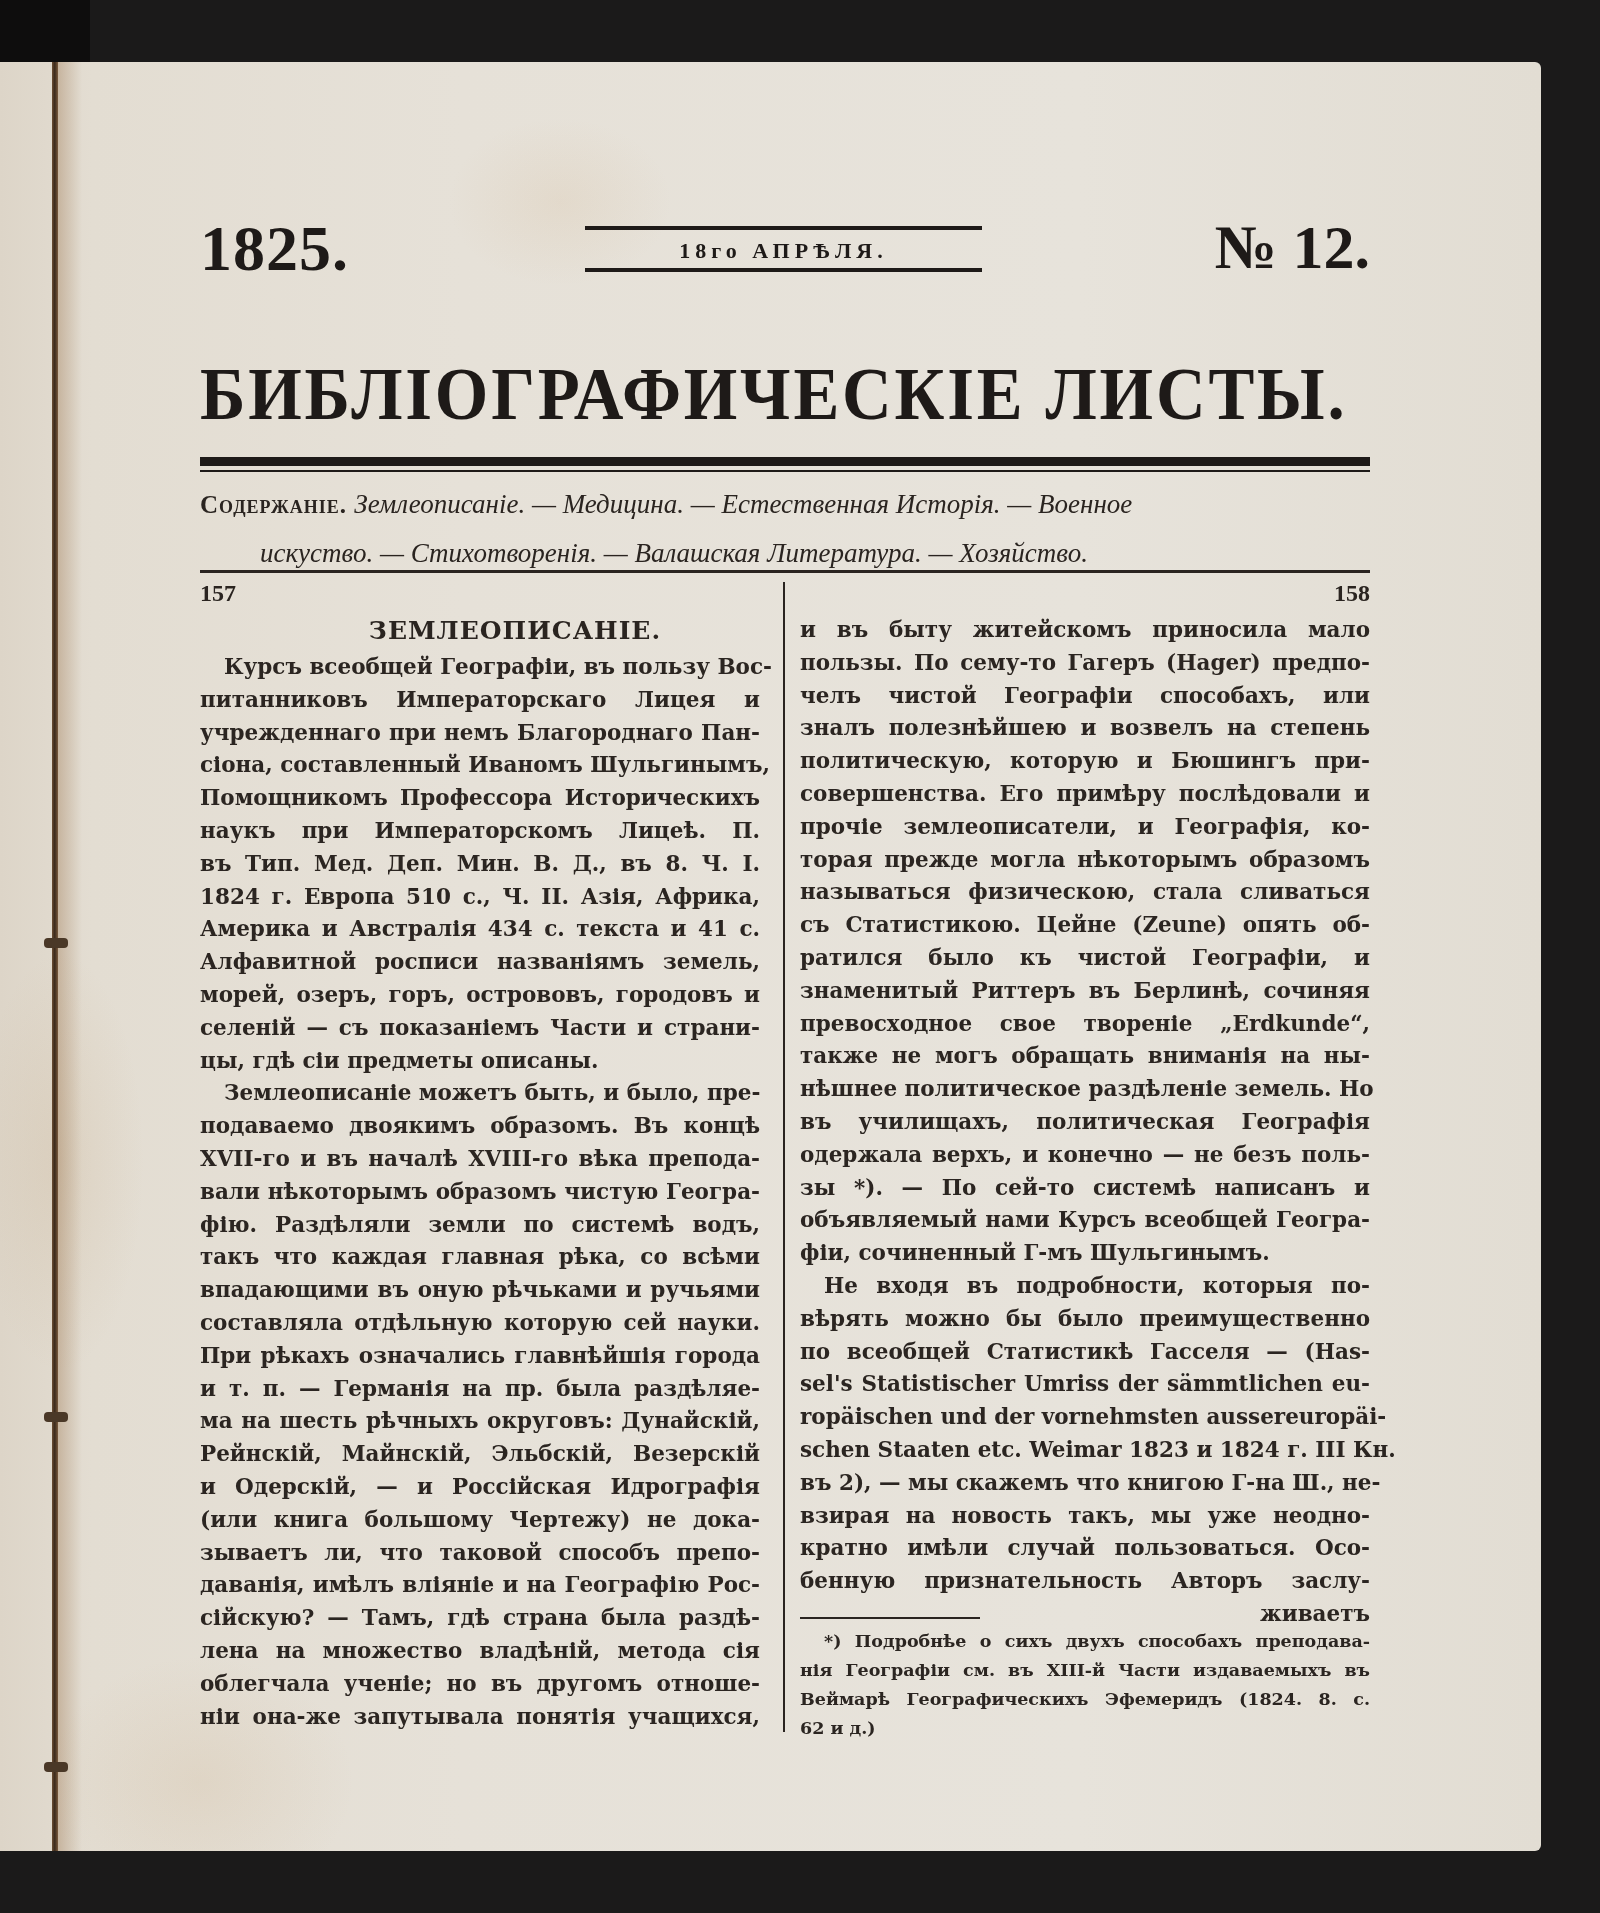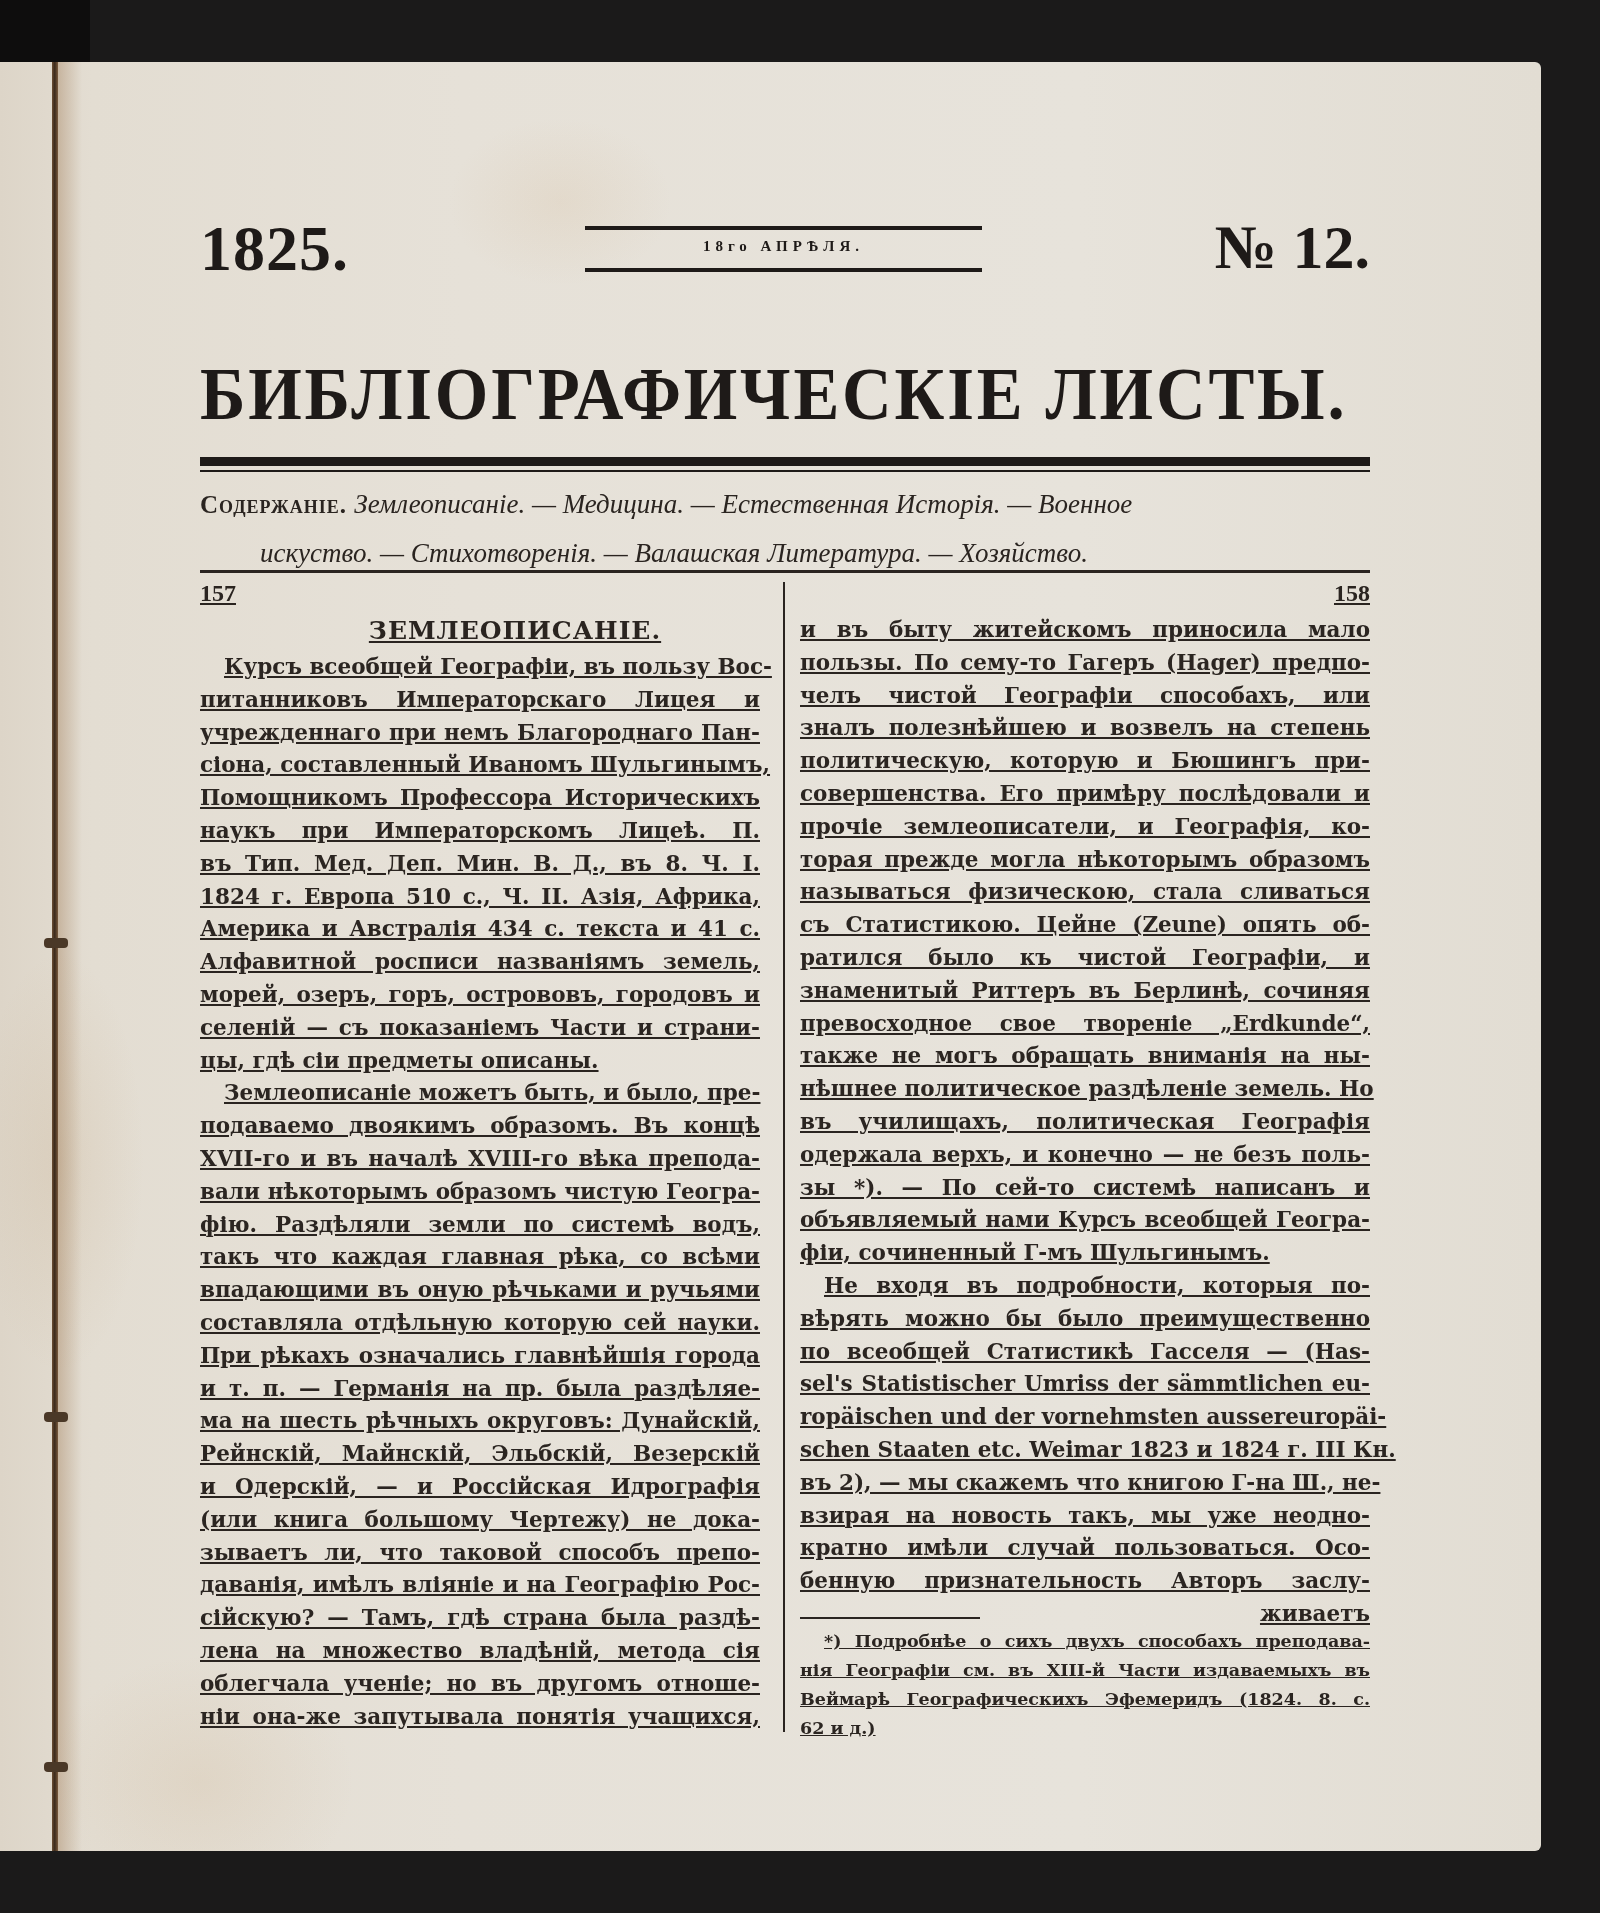"18го АПРѢЛЯ." .date-box span { font-size: 15px -> 22px }
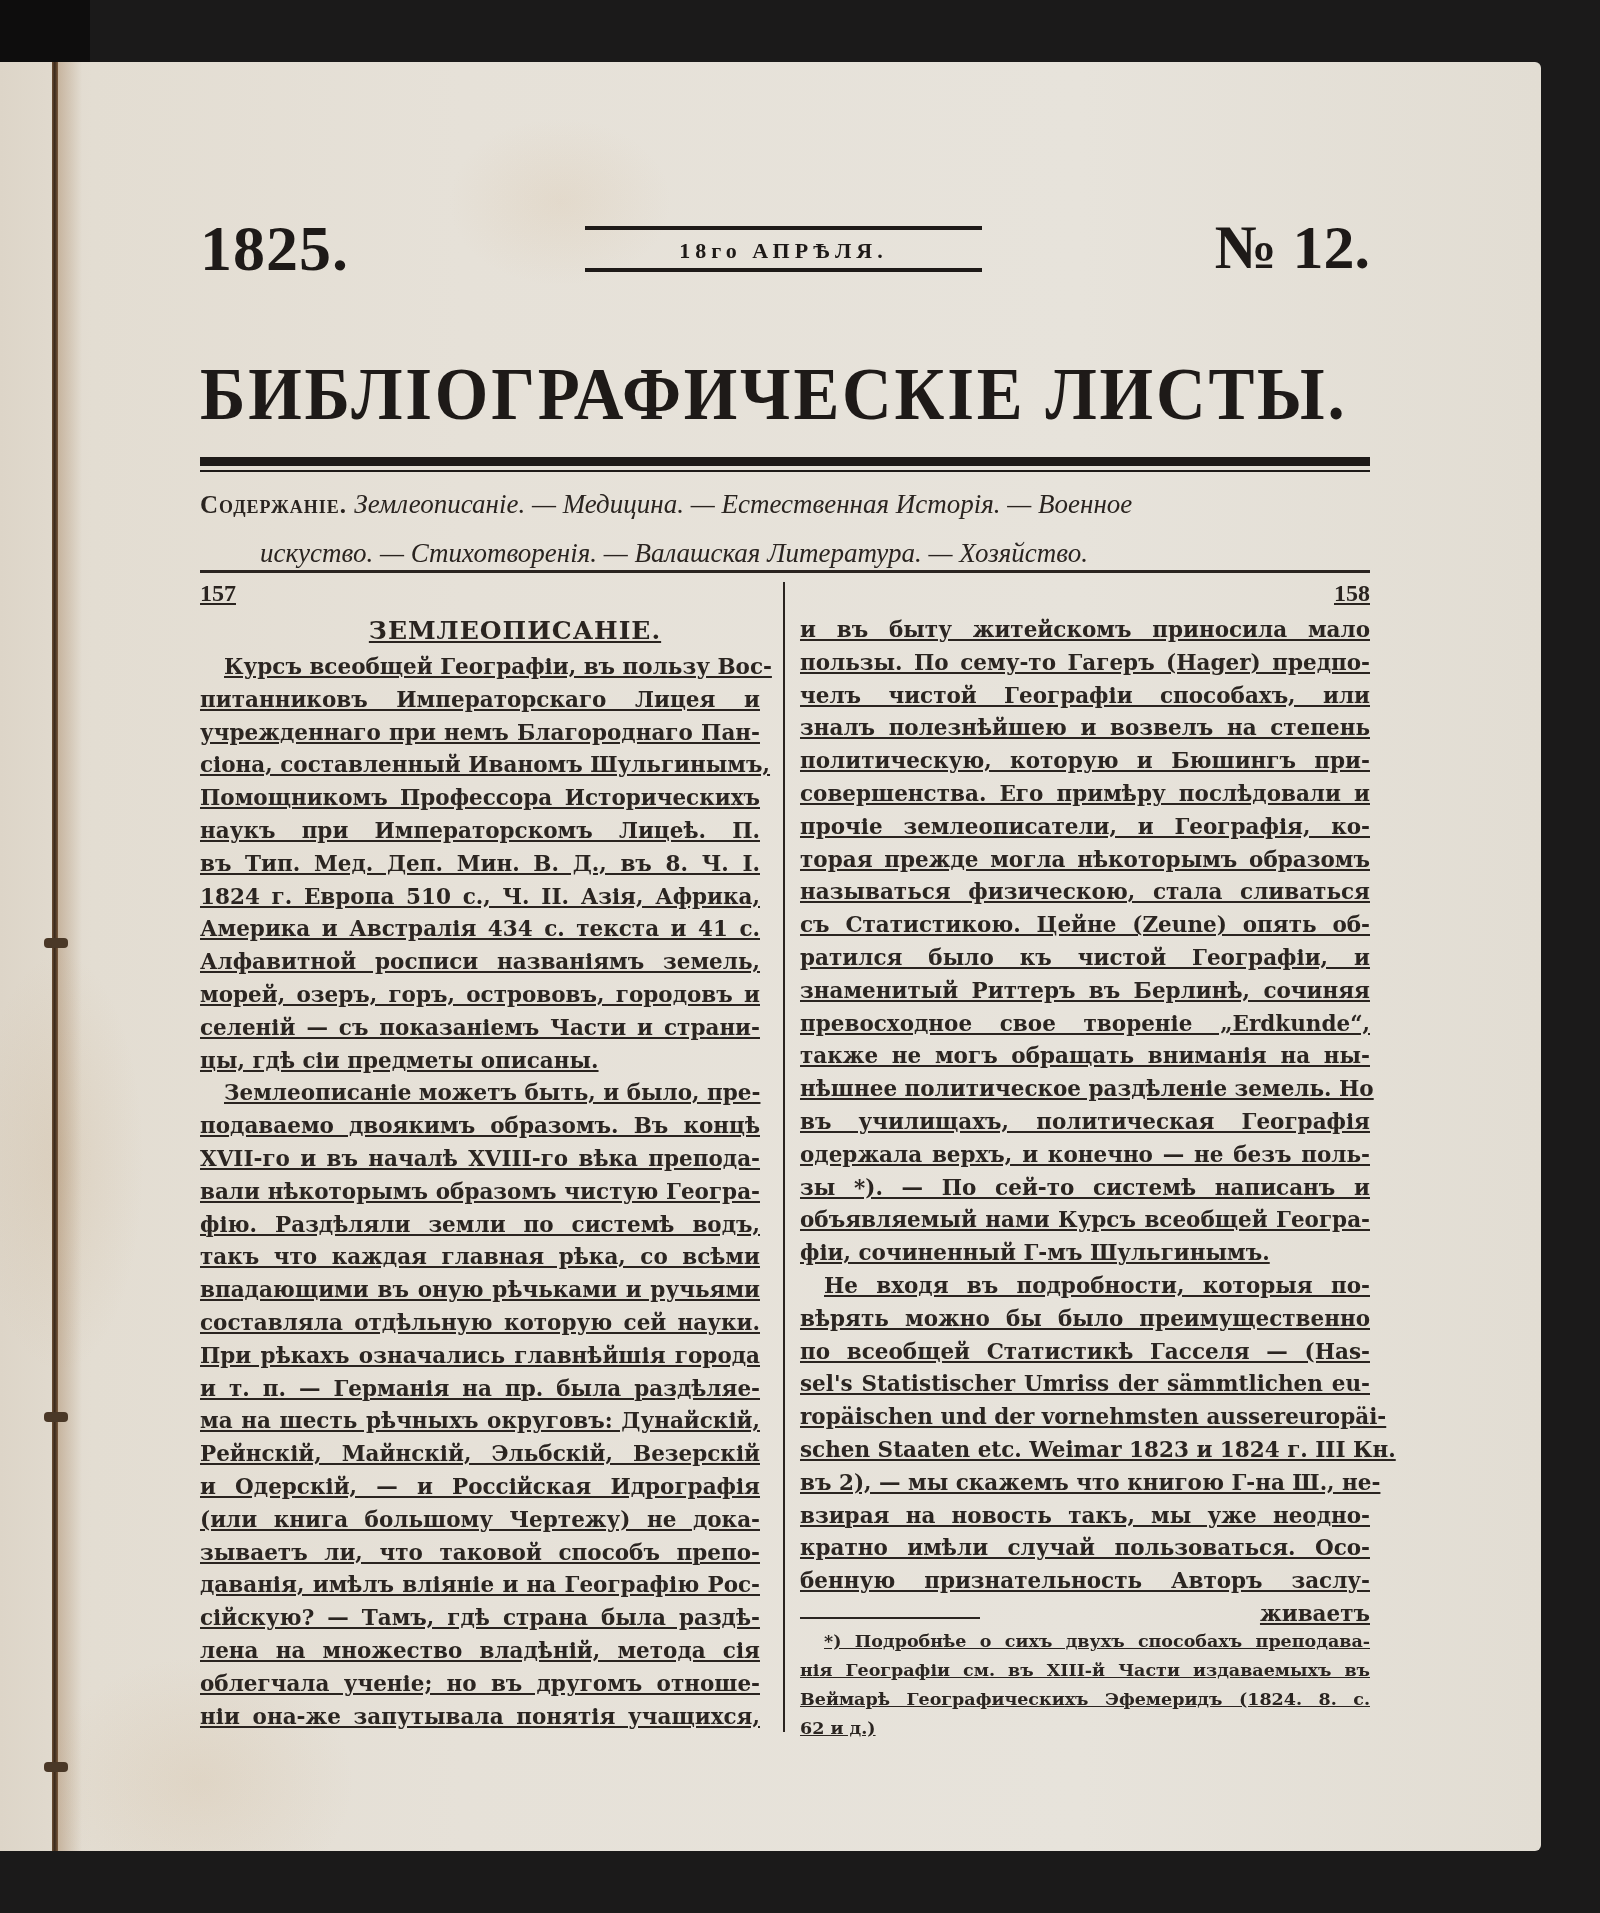"157" .col { text-decoration: underline -> none }
